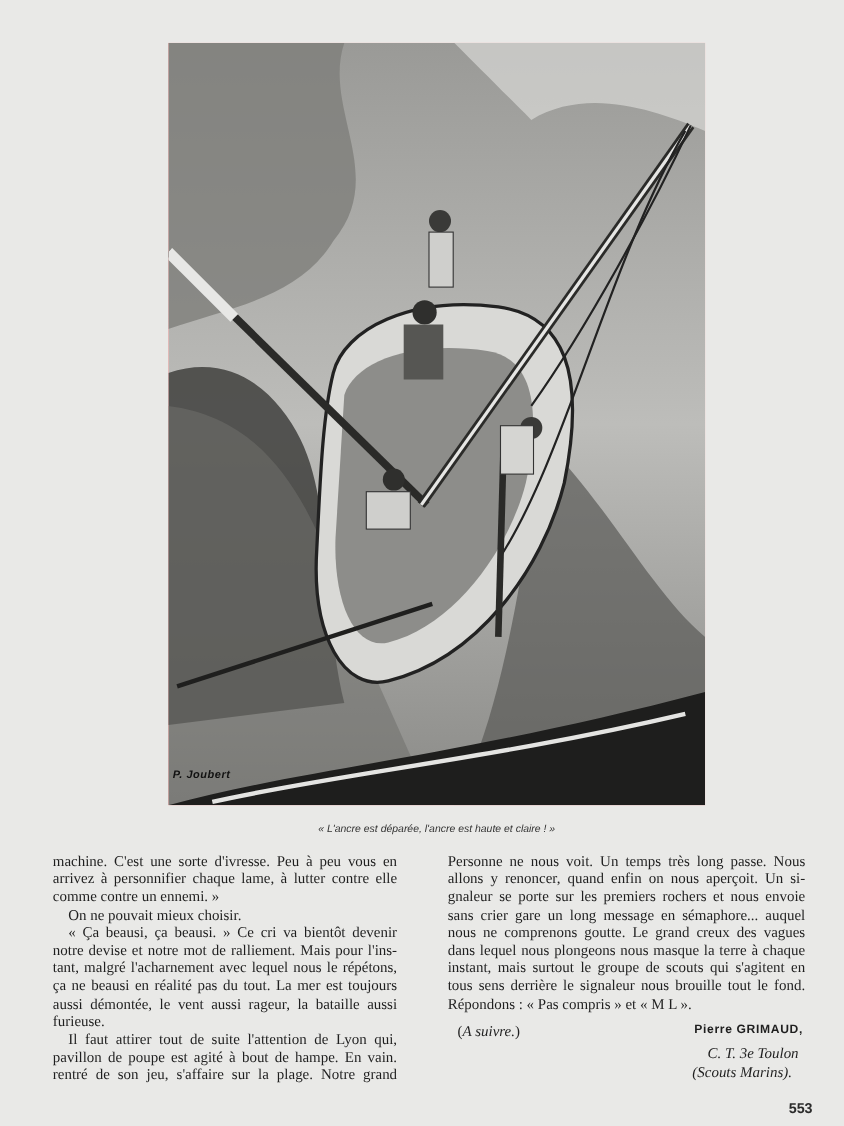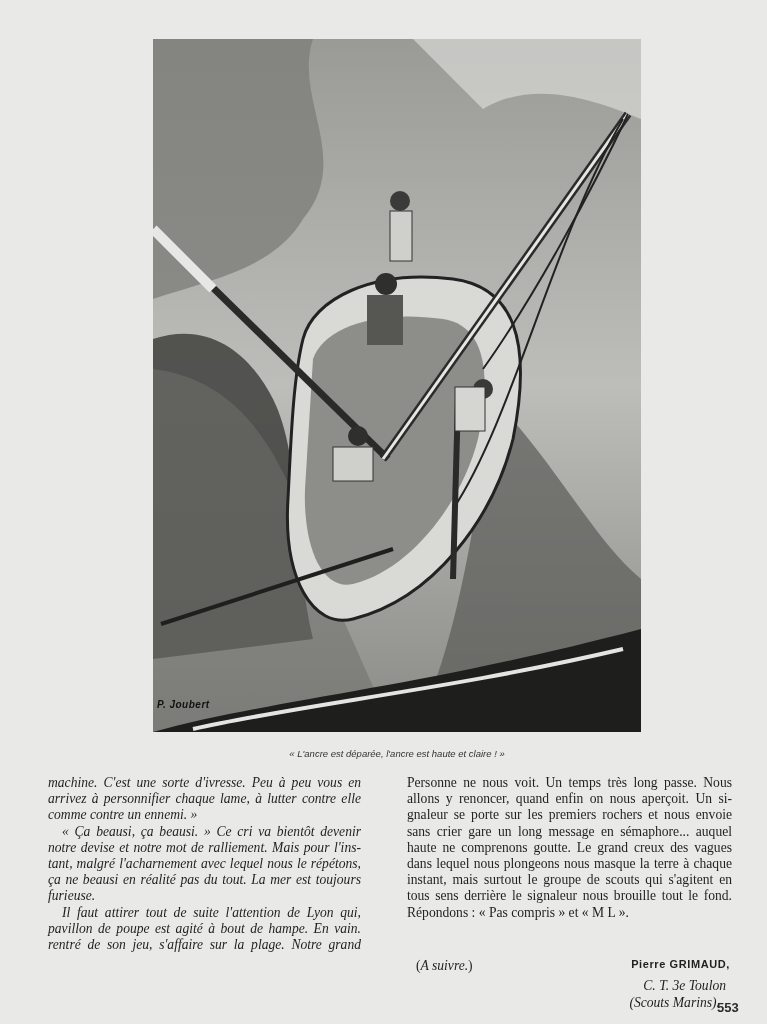"machine. C'est une sorte d'ivresse." .col-left { font-style: italic -> none }
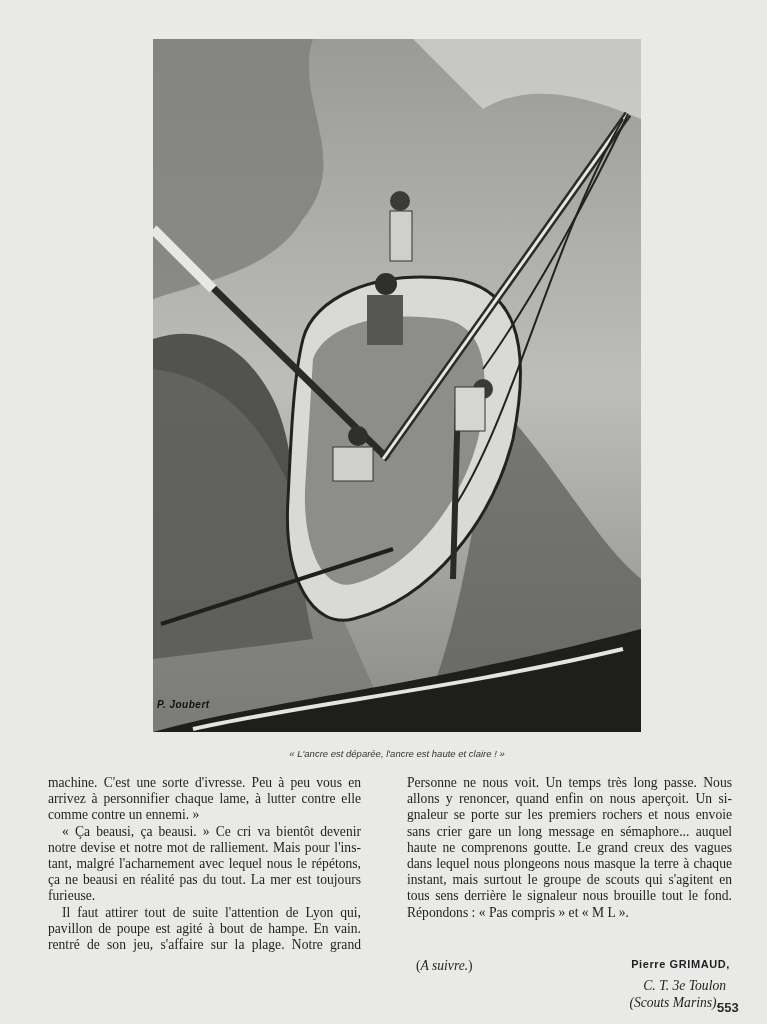"On ne pouvait mieux choisir." span.line { html: none -> <span>On ne pouvait mieux choisir.</span> }
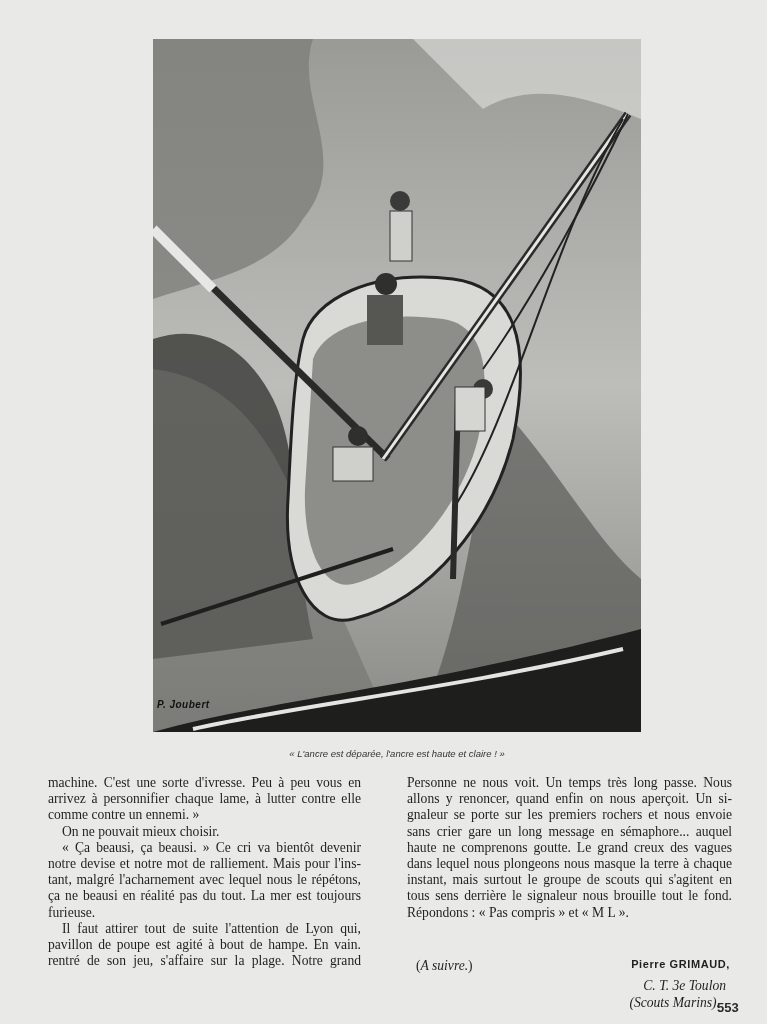"haute ne comprenons goutte. Le" span.line { text: haute -> nous }
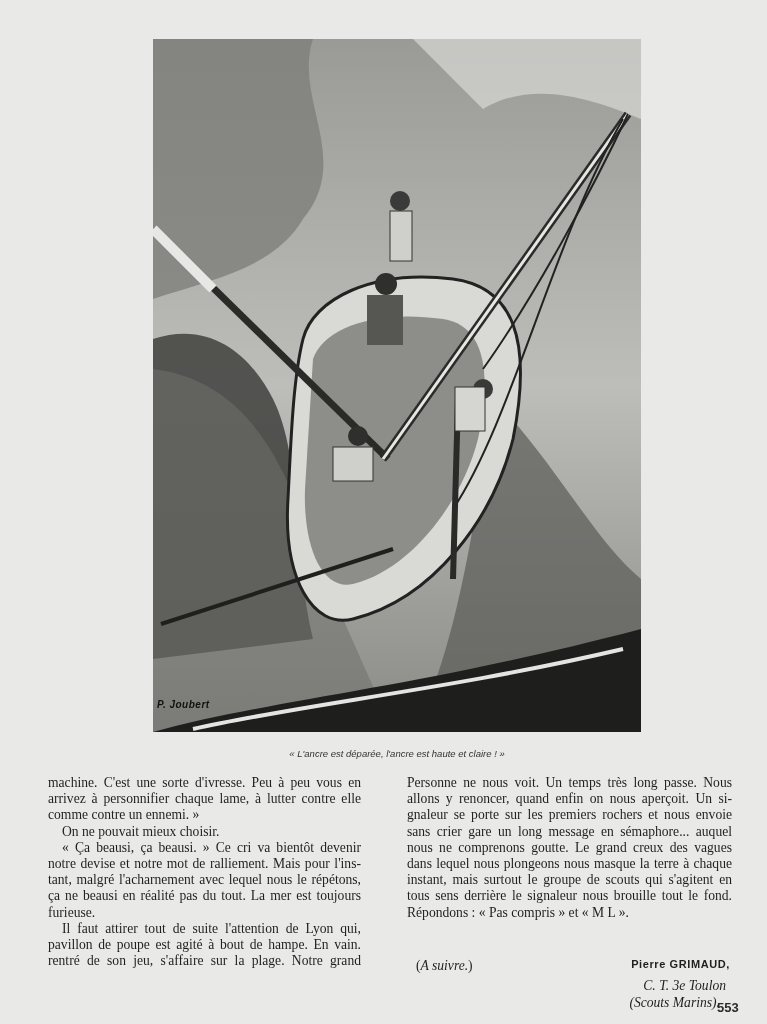"aussi démontée, le vent aussi" span.line { html: none -> <span>aussi démontée, le vent aussi rageur, la bataille aussi</span> }
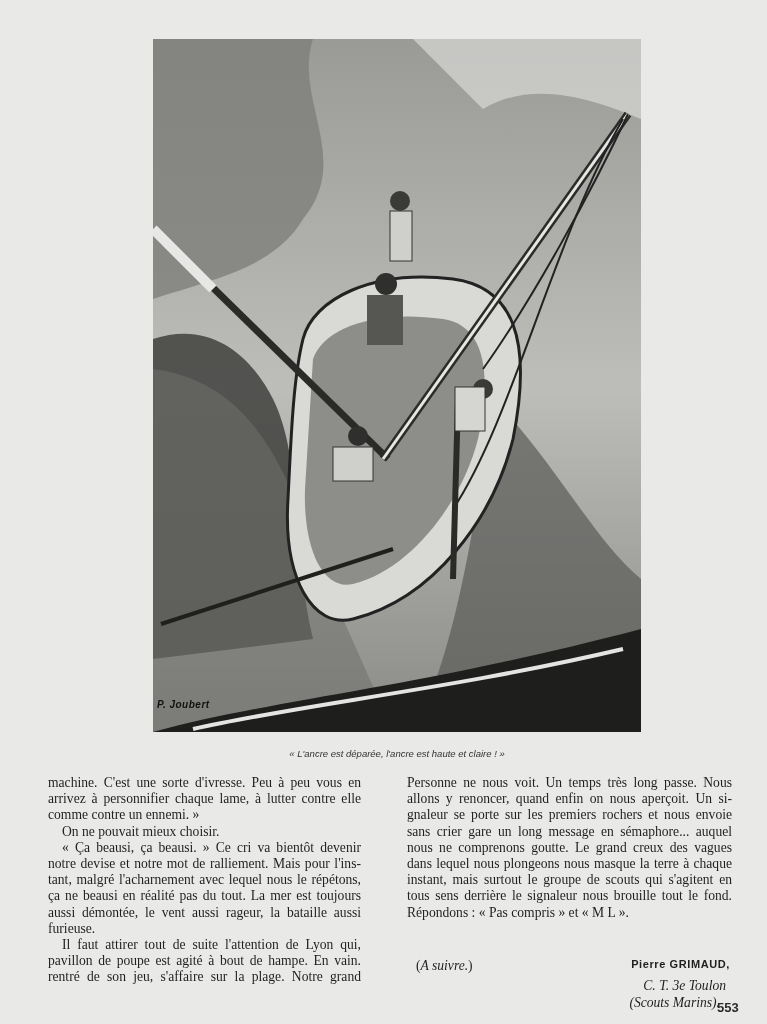"(A suivre.)" .sign-row { margin-top: 28px -> none }
